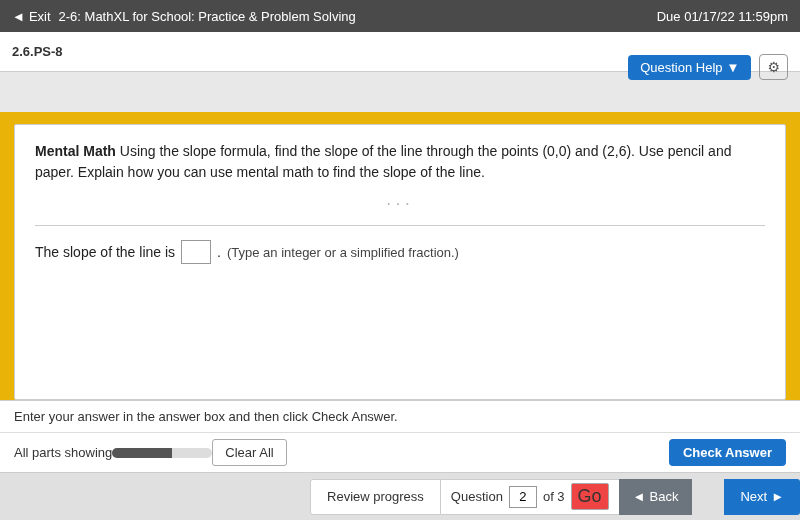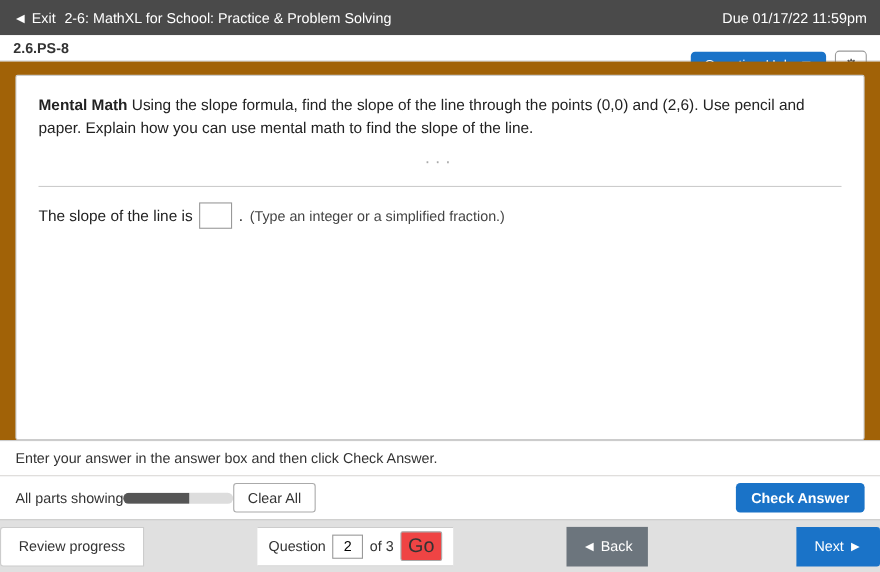"2.6.PS-8" .sub-bar { height: 24px -> 40px }
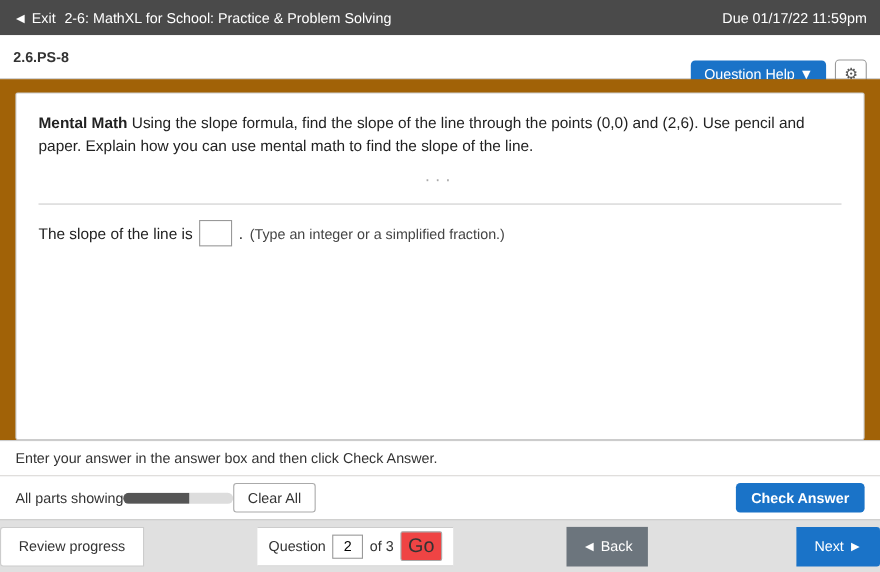"Mental Math Using the slope" .main-content { background: #a16207 -> #eab308; margin-top: none -> 40px }
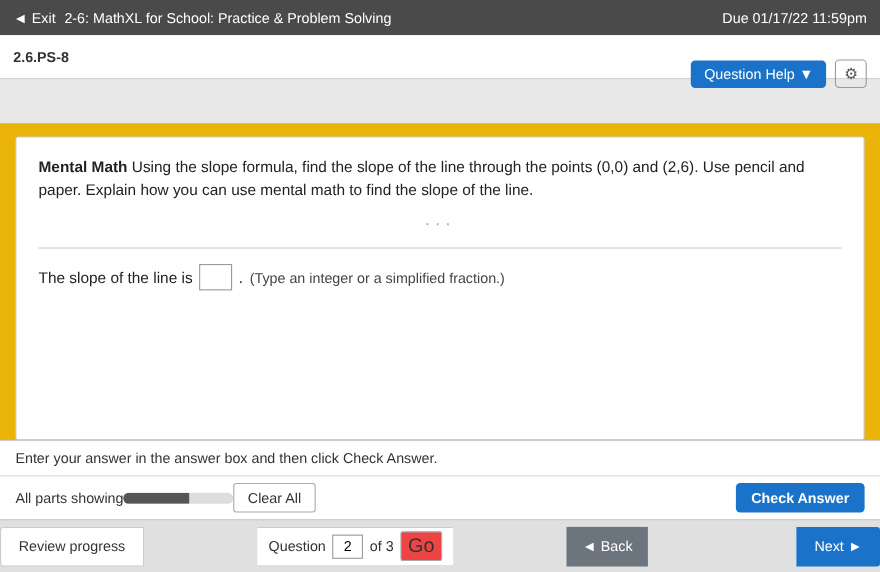"Review progress" .bottom-nav { justify-content: space-between -> flex-end }
